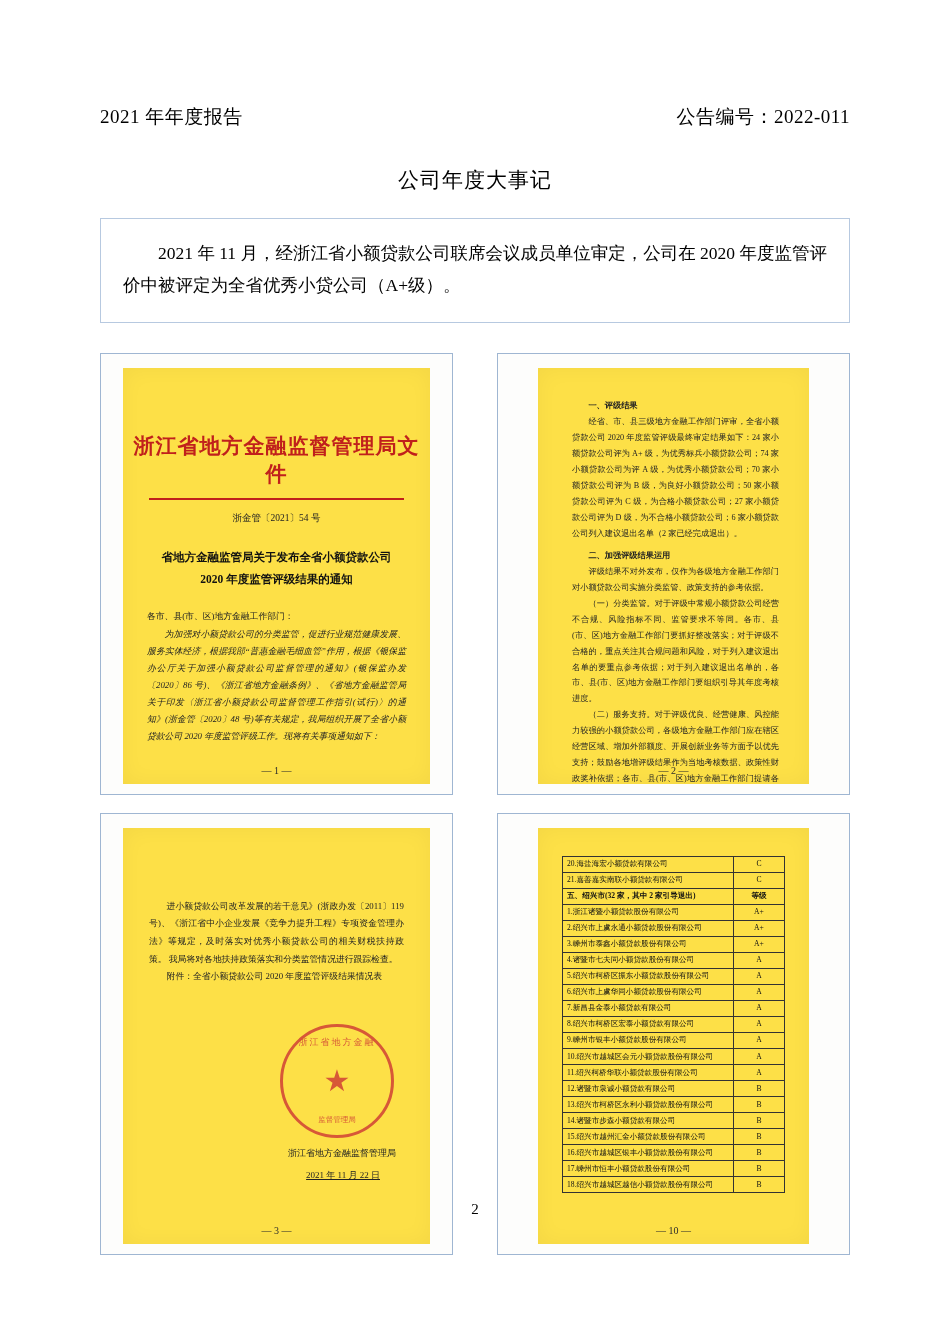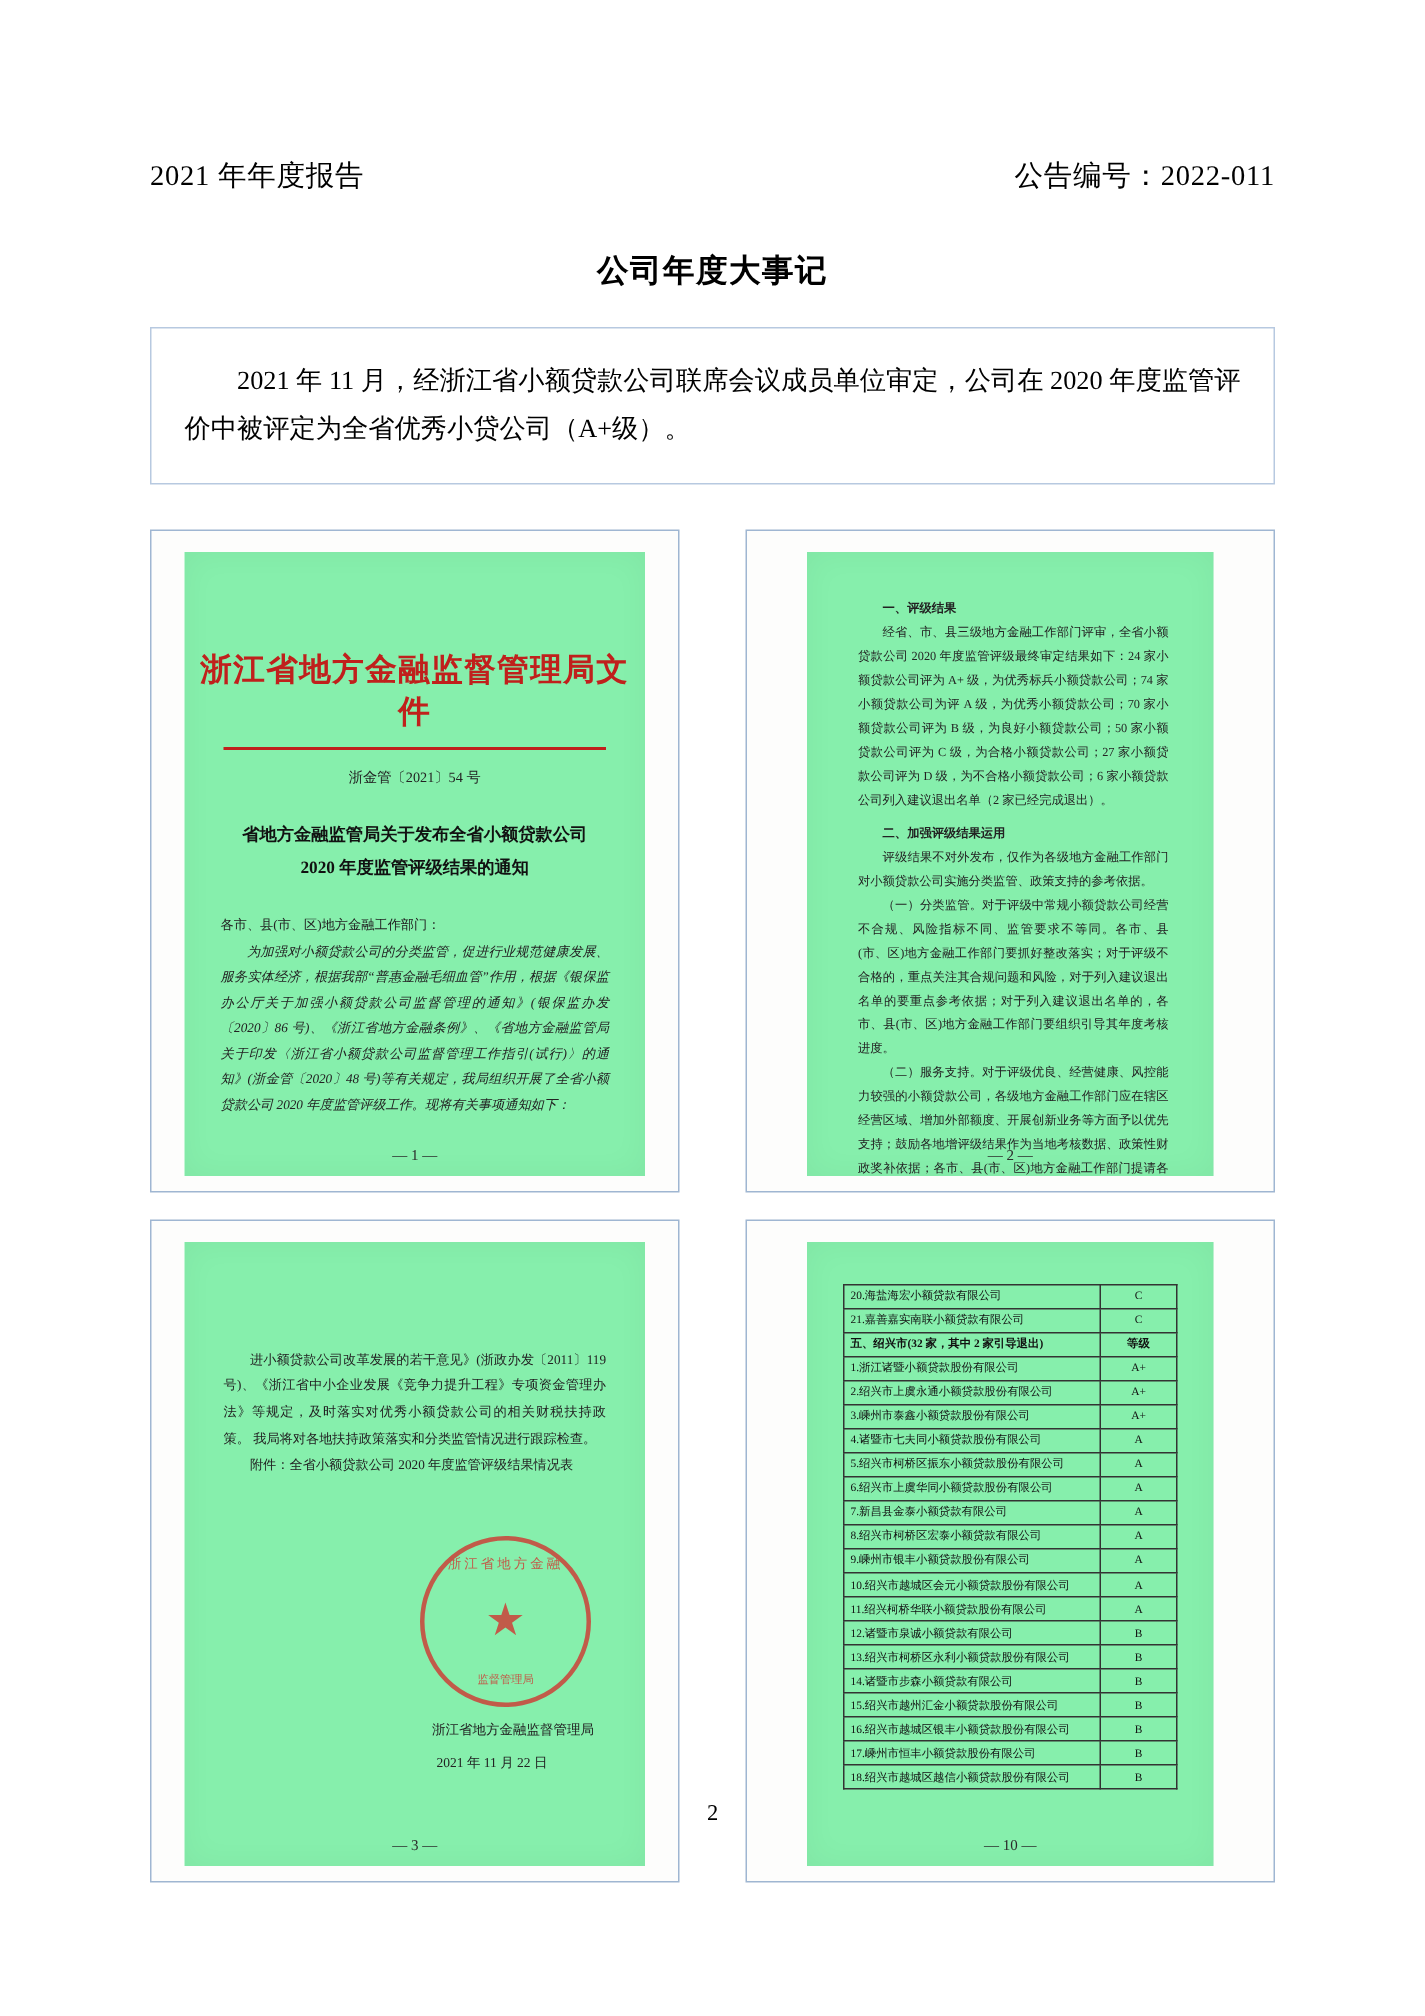"公司年度大事记" .doc-title { font-weight: bold -> normal }
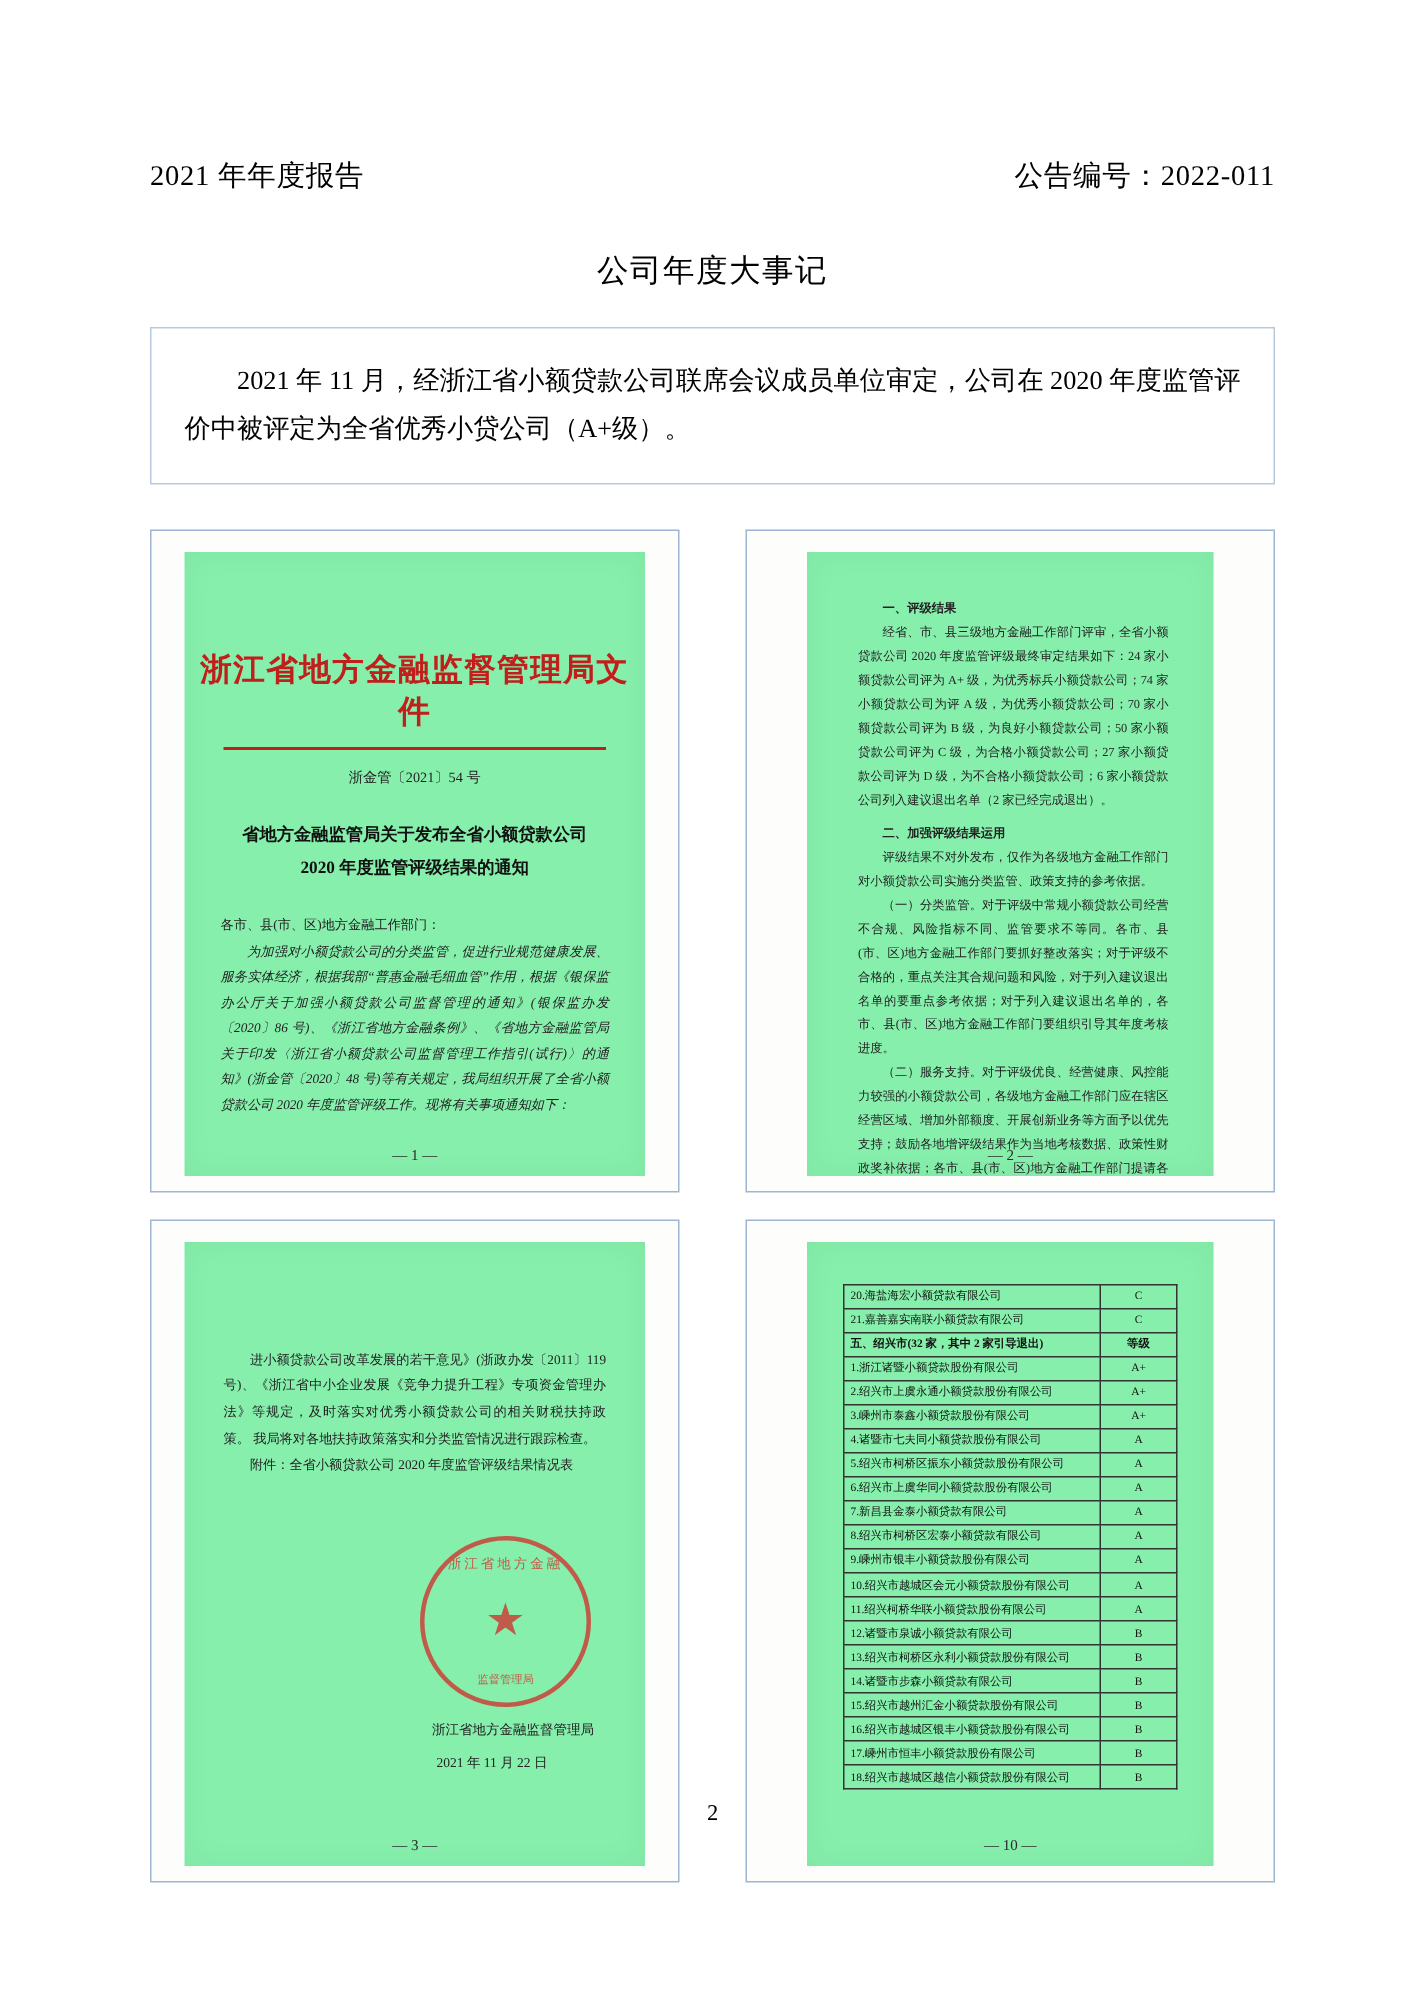"一、评级结果" .scan-inner { background: #86efac -> #fde047 }
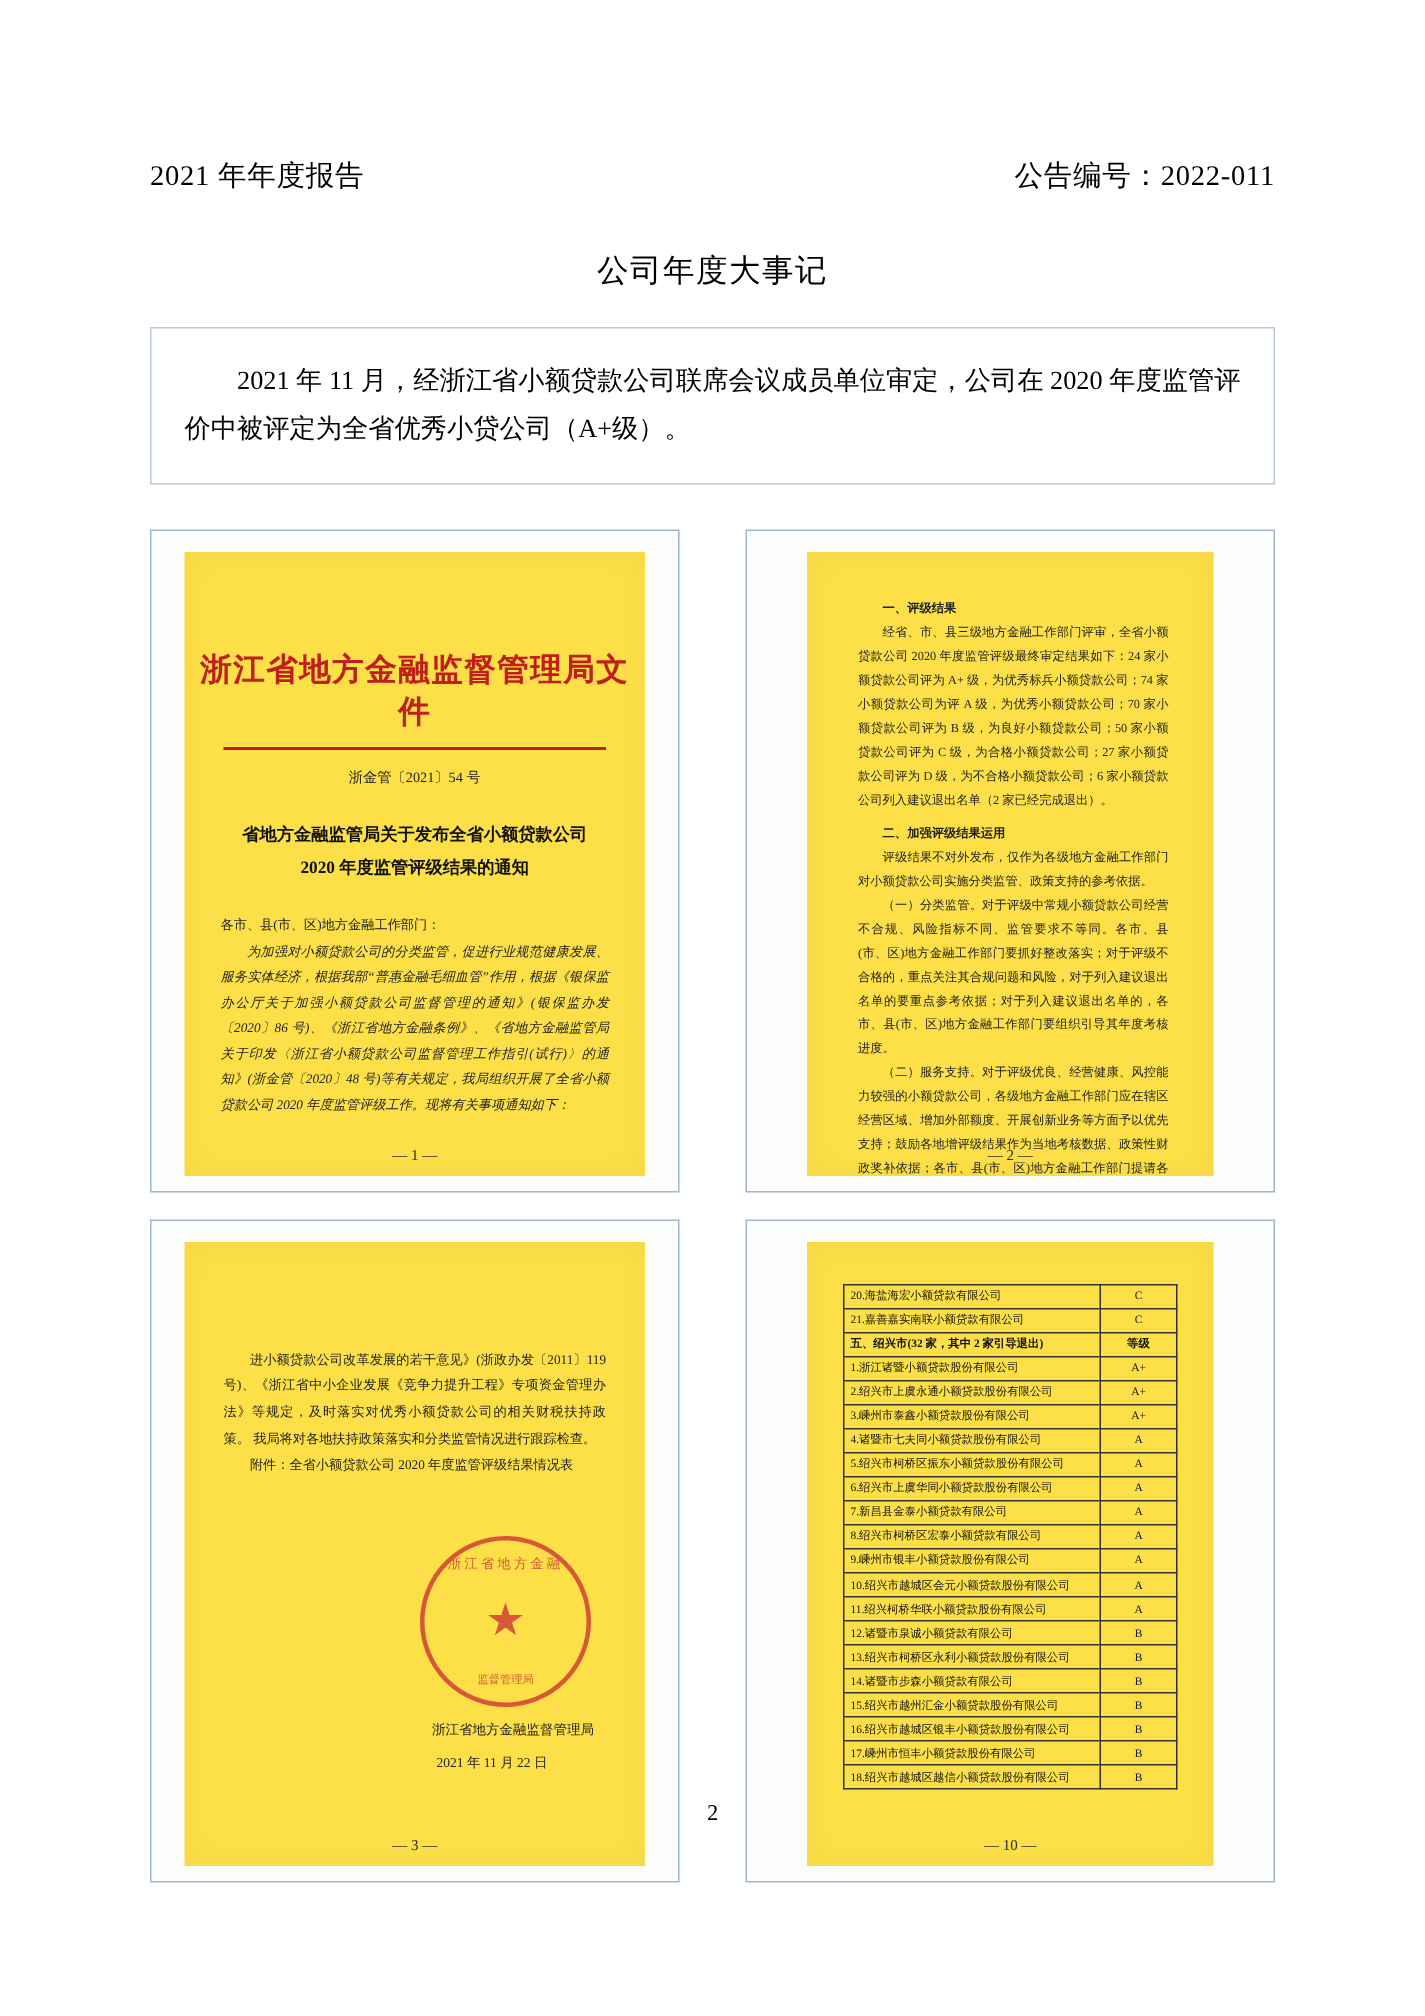"2021 年 11 月 22" .d3-date { right: 65px -> 50px; text-decoration: none -> underline }
